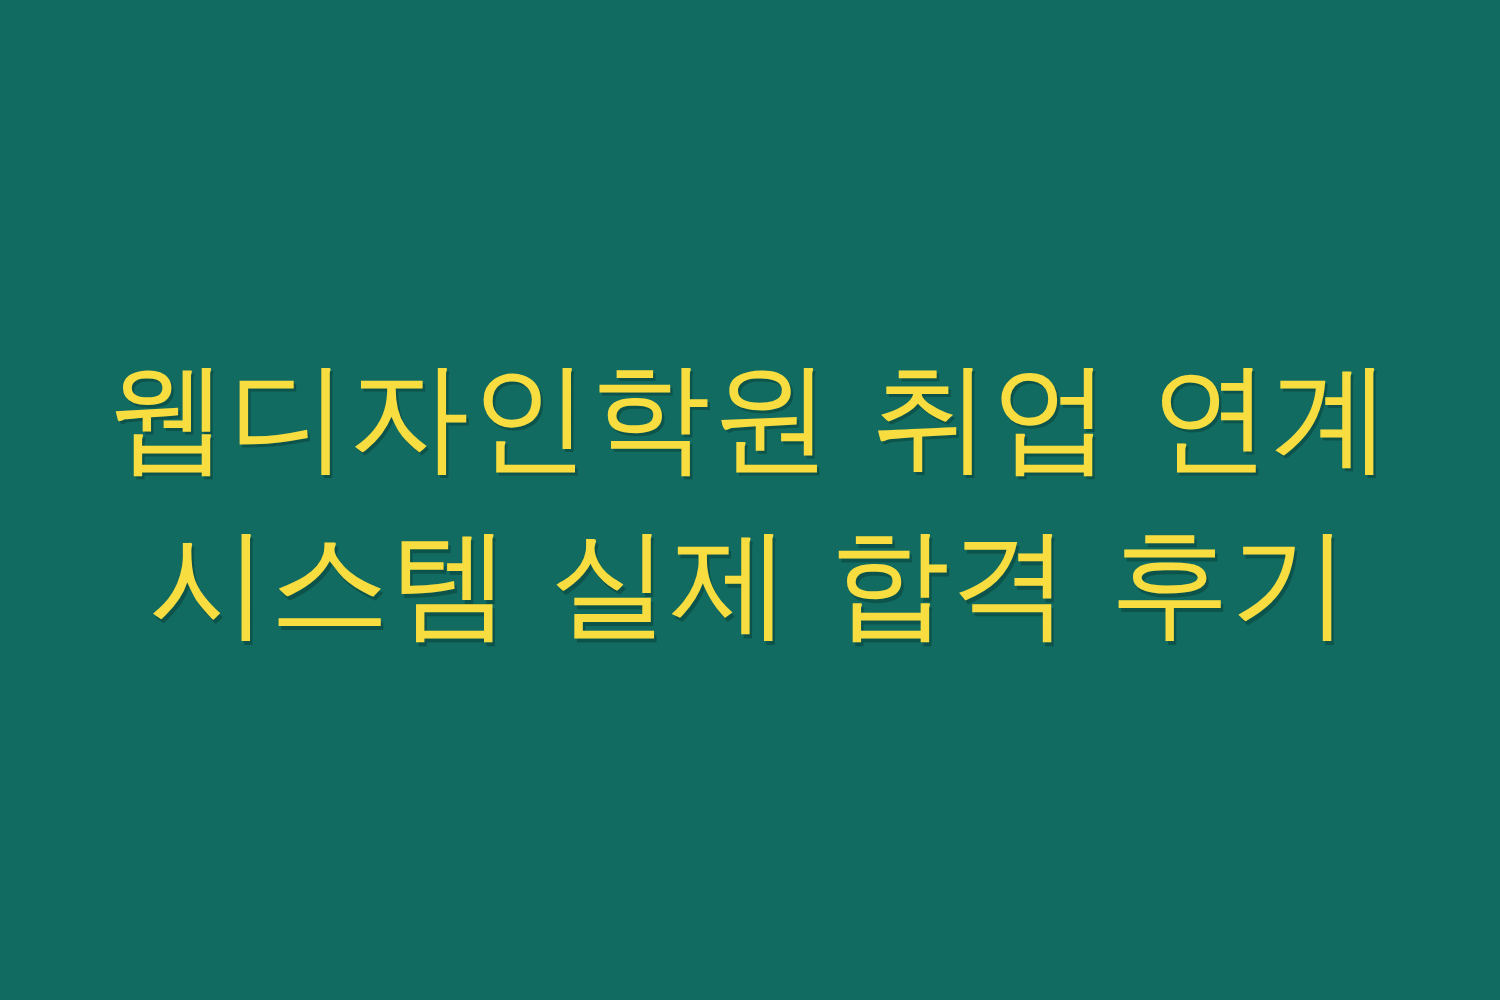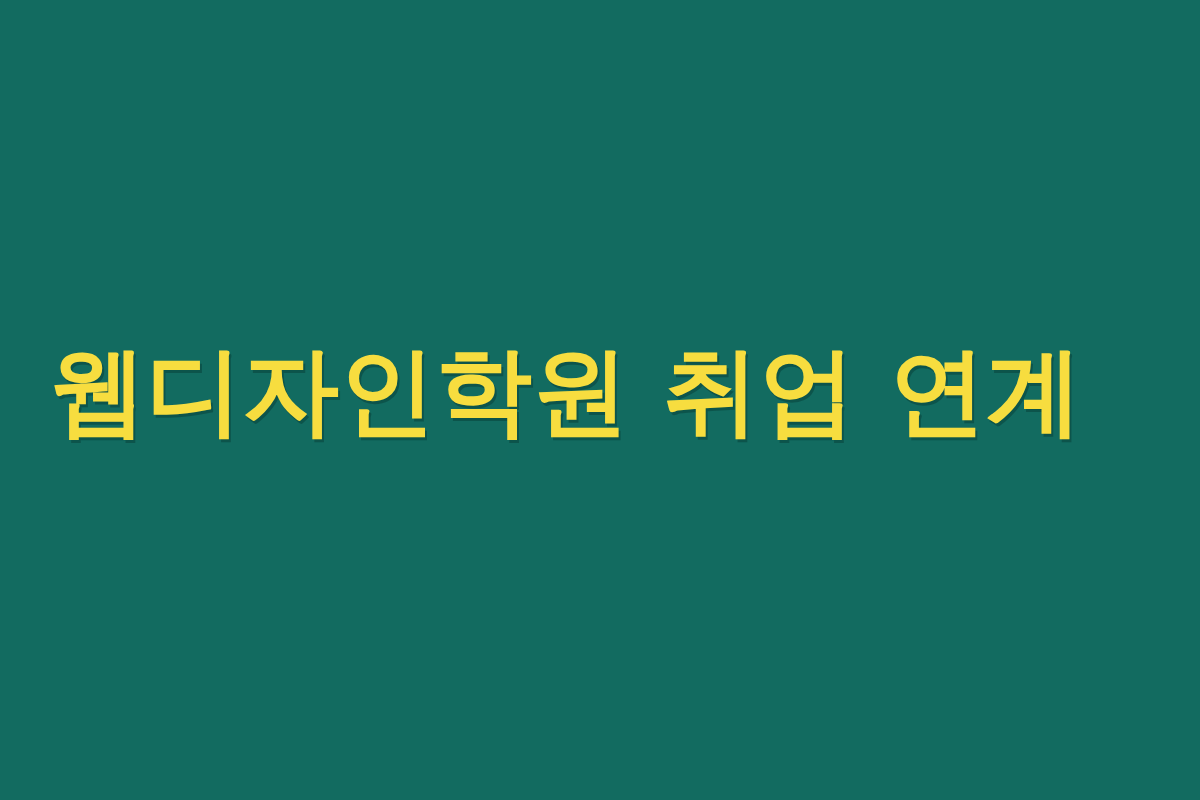"웹디자인학원 취업 연계" #headline { font-weight: 700 -> 400; text-align: none -> center }
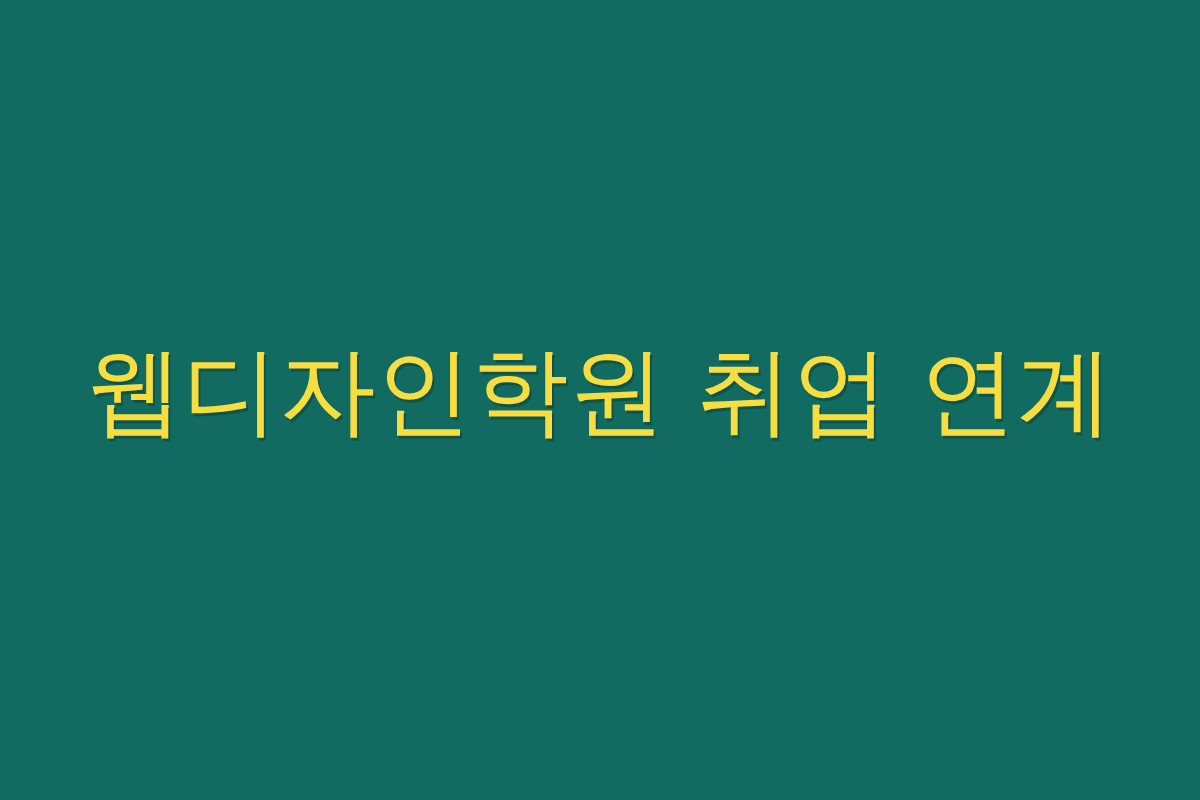"시스템 실제 합격 후기" span.line { html: none -> <span>시스템 실제 합격 후기</span> }
